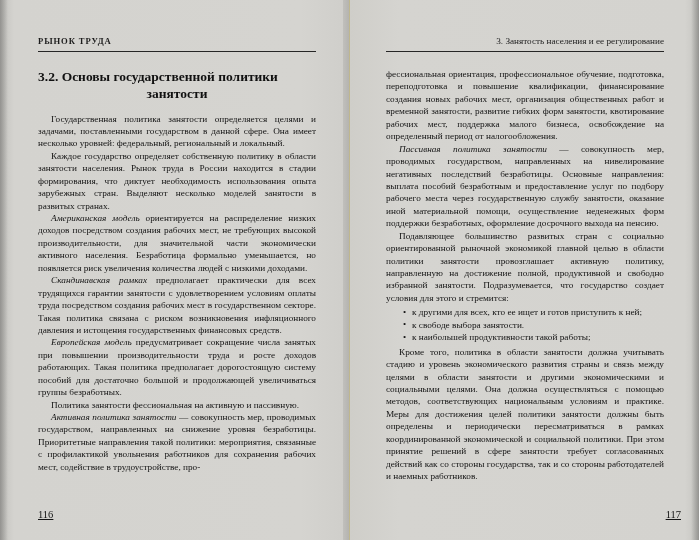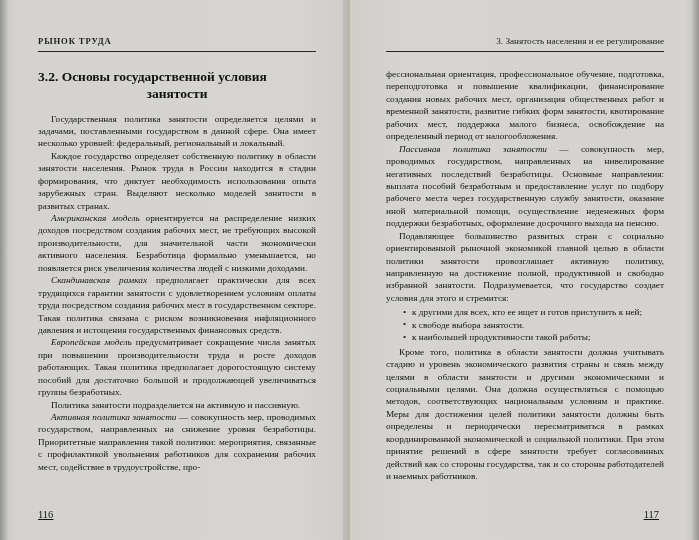"Основы государственной условия" span { text: условия -> политики }
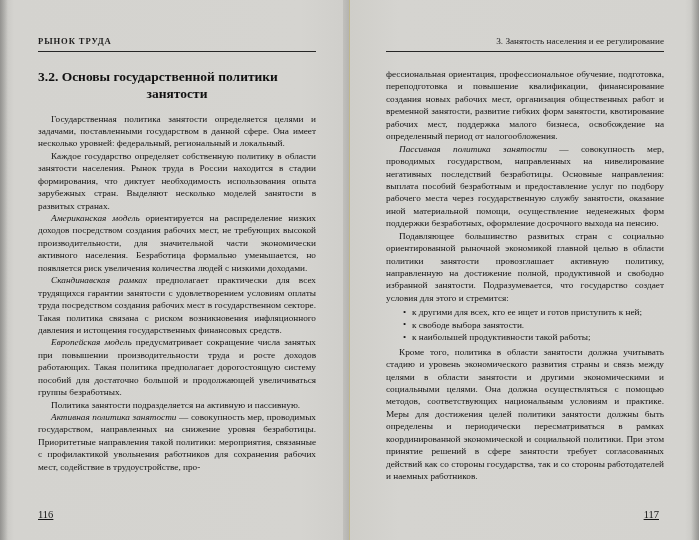"Политика занятости подразделяется на" p { text: подразделяется -> фессиональная }
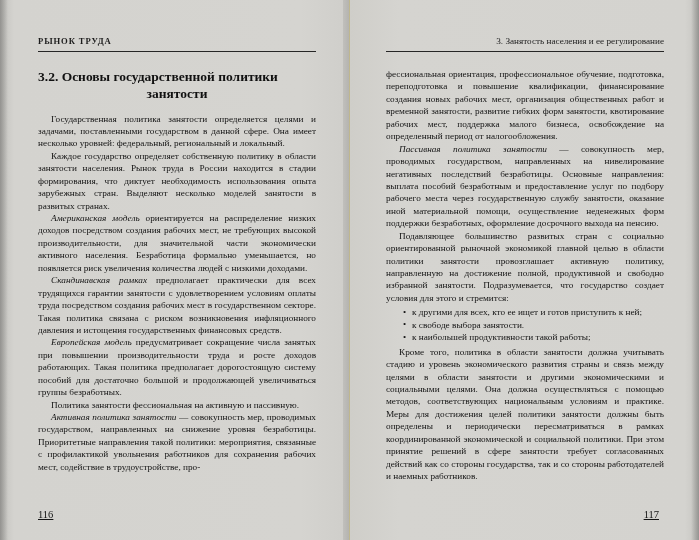"117" .page.right .folio { right: 40px -> 18px }
